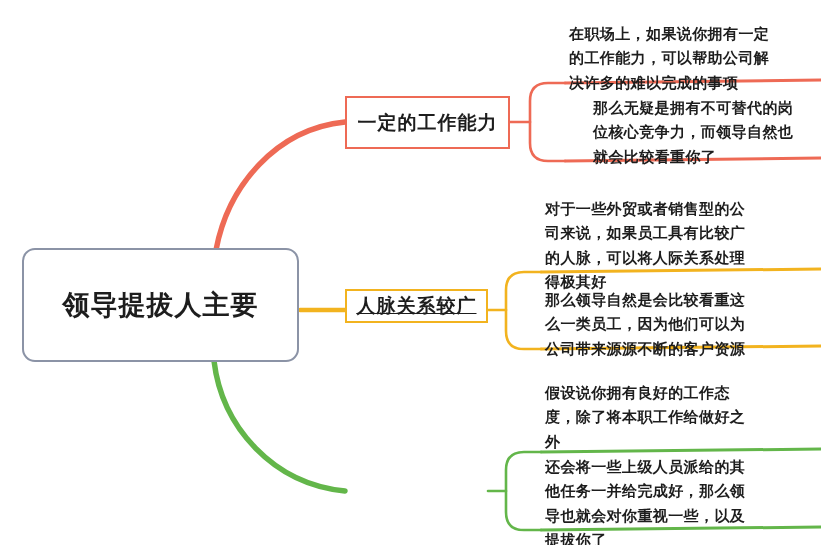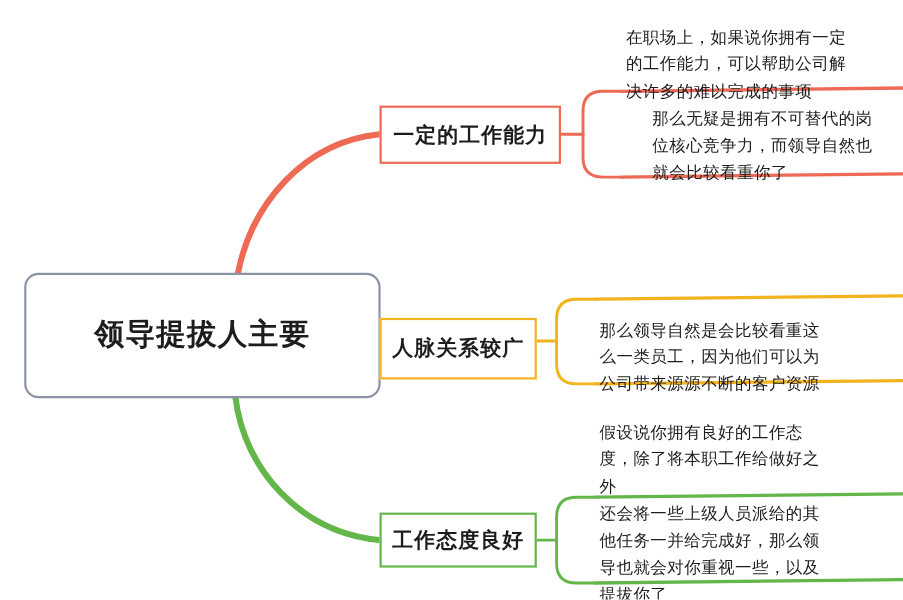"在职场上，如果说你拥有一定" .leaf { font-weight: normal -> bold }
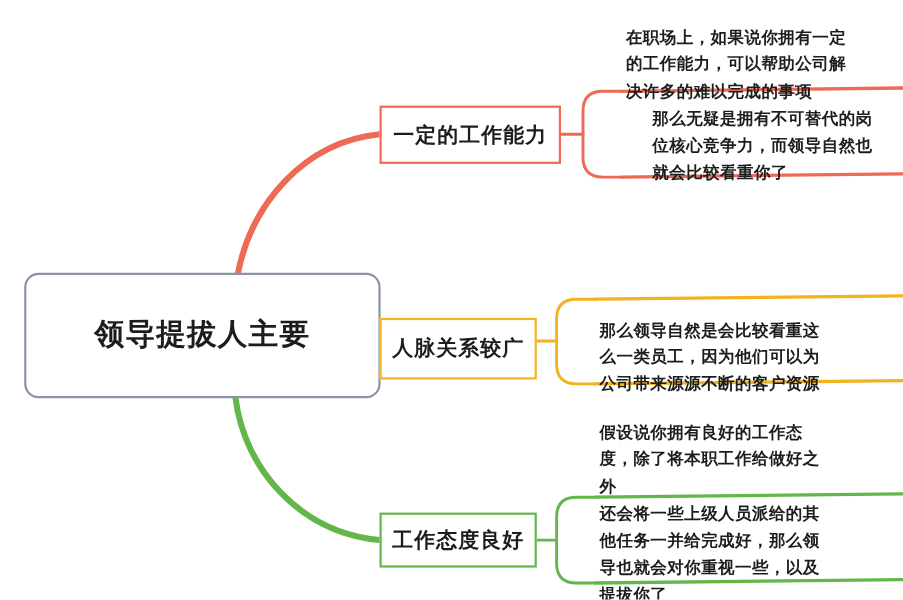"对于一些外贸或者销售型的公" div.leaf { html: none -> <div>对于一些外贸或者销售型的公 司来说，如果员工具有比较广 的人脉，可以将人际关系处理 得极其好</div> }
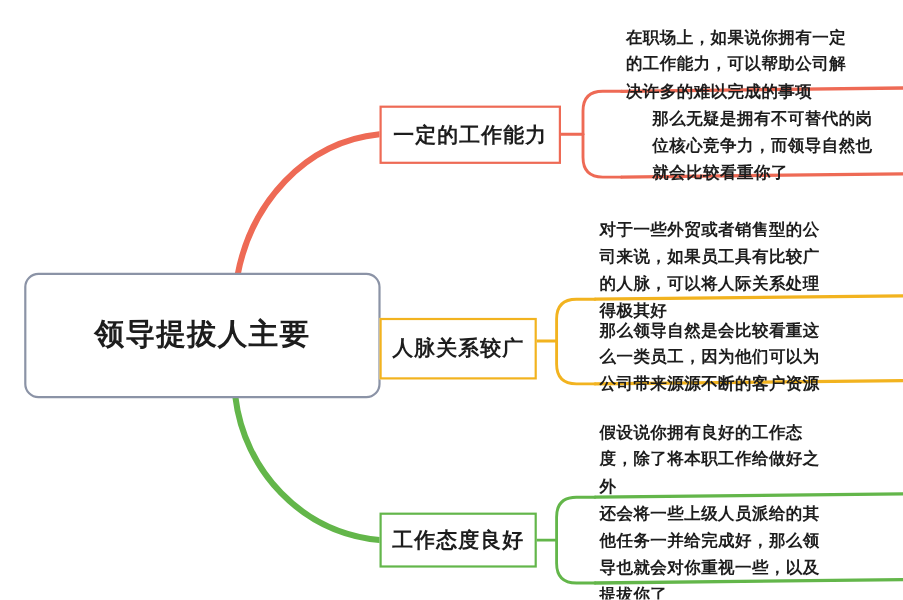"领导提拔人主要" .central { width: 324px -> 277px }
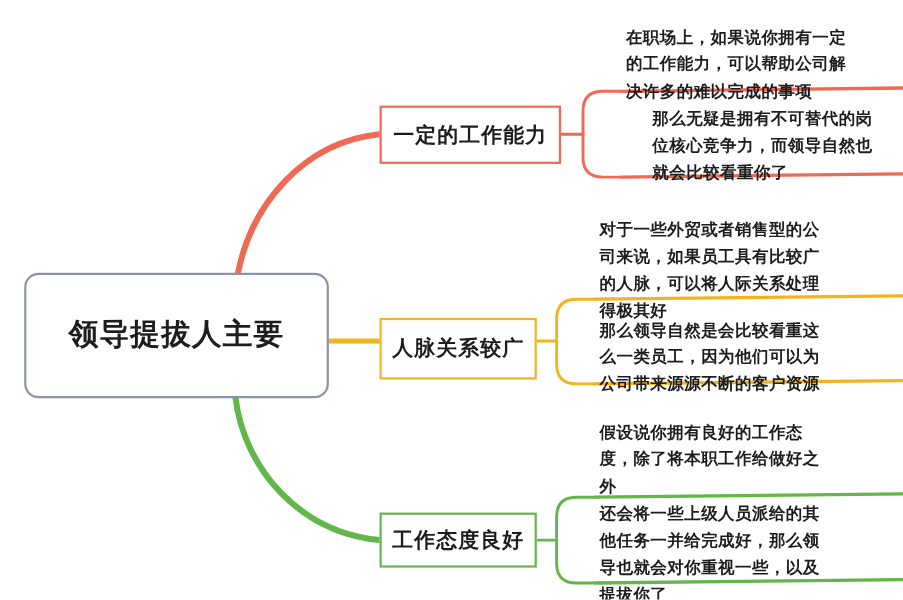"人脉关系较广" .branch.b2 { height: 56px -> 34px; text-decoration: none -> underline }
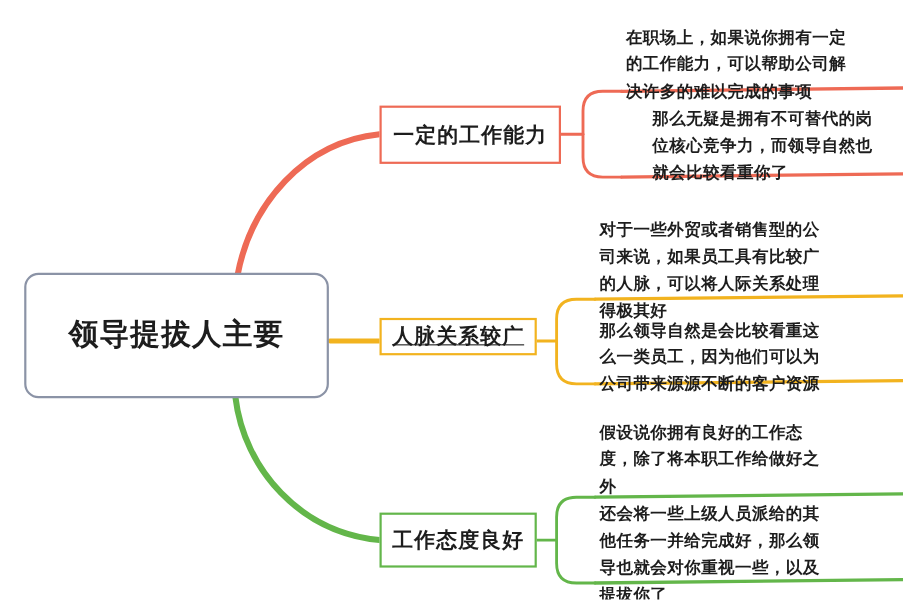"工作态度良好" div.branch { html: <div> <span>工作态度良好</span> </div> -> none }
